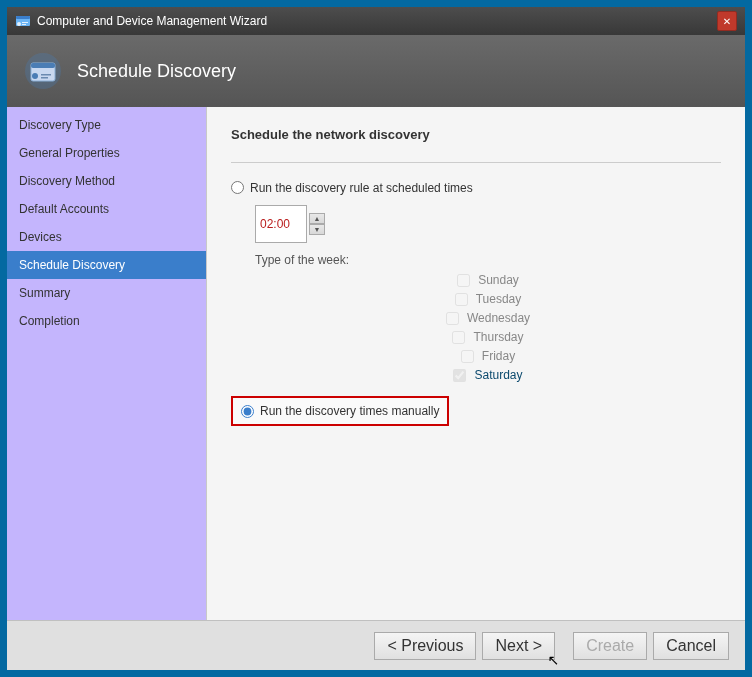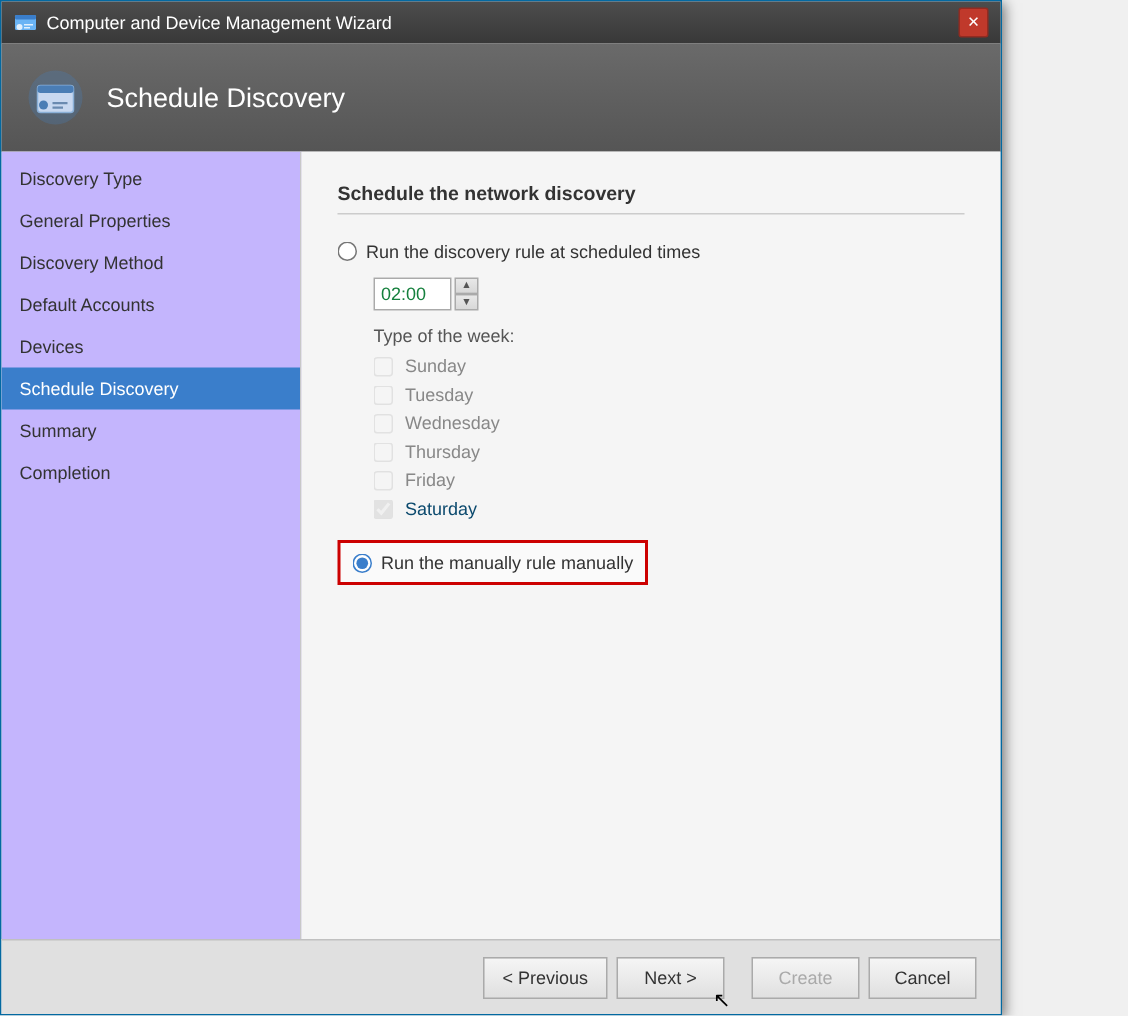"Computer and Device Management Wizard" .window { border: 1px solid #0369a1 -> 7px solid #0369a1; width: 668px -> 752px }
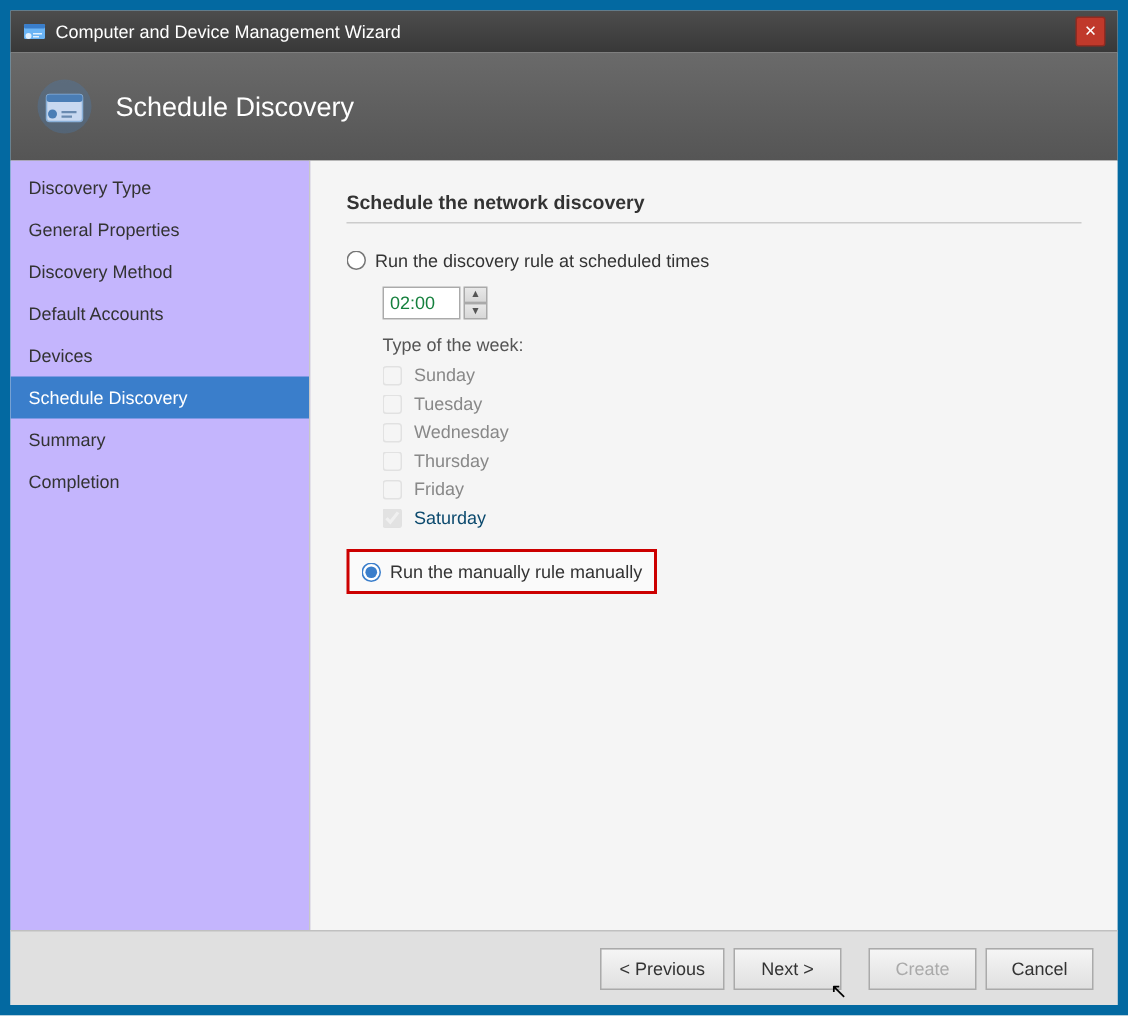"Schedule the network discovery" .section-title { padding-bottom: 6px -> 20px }
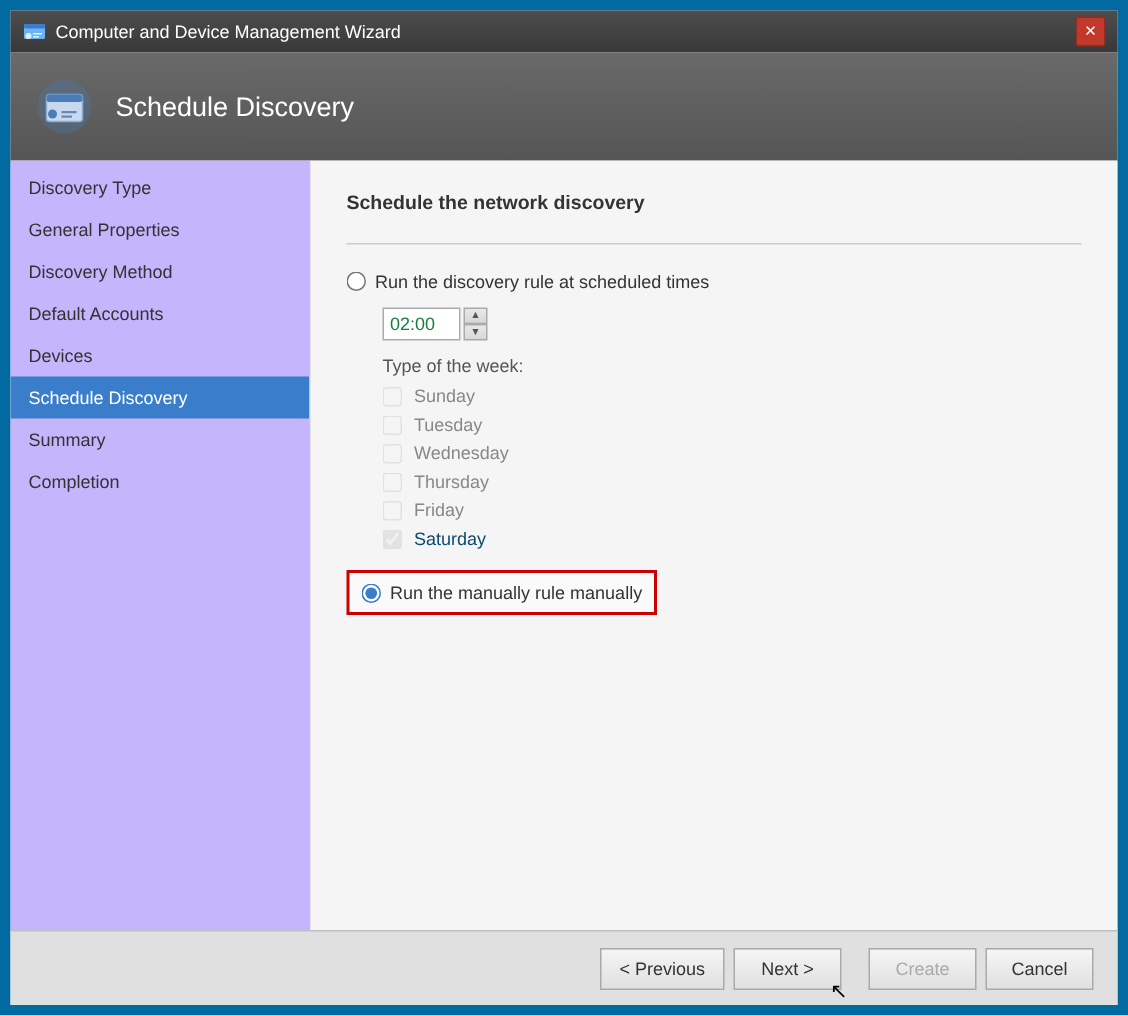"02:00" .time-input { color: #15803d -> #b91c1c; padding: 2px 4px -> 18px 4px }
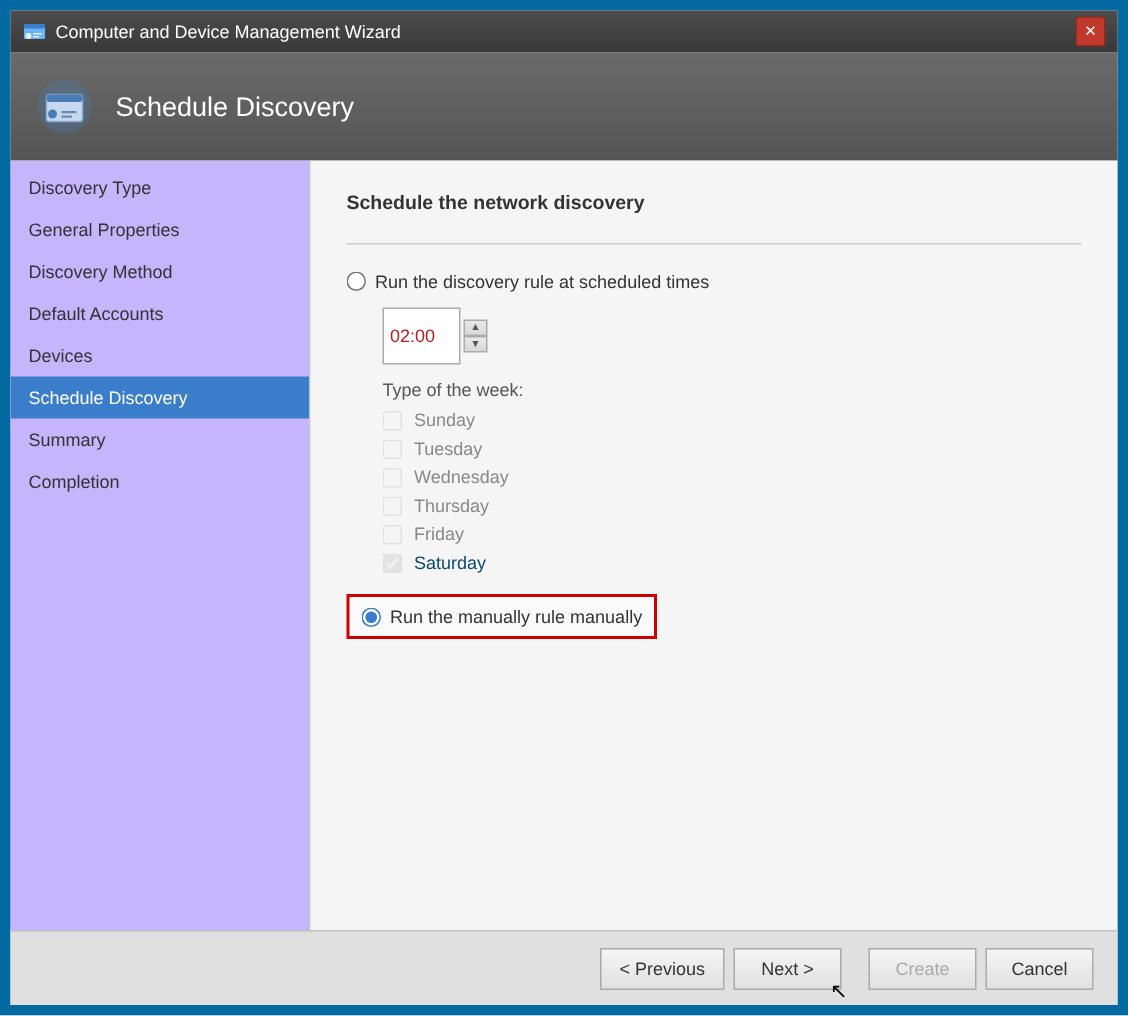"Sunday" .day-checkbox-row { justify-content: none -> center }
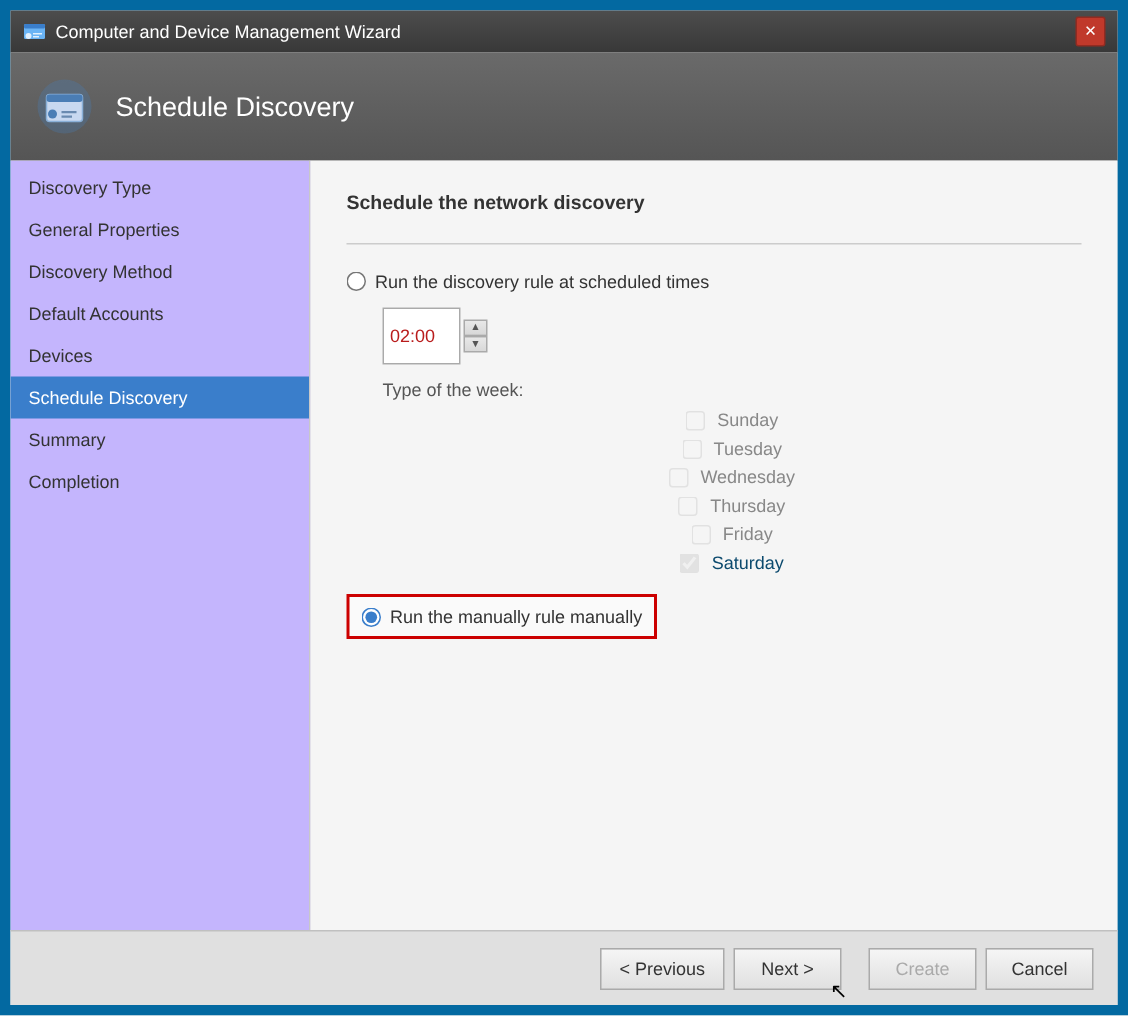"Run the manually rule manually" label.manual-label { text: manually rule -> discovery times }
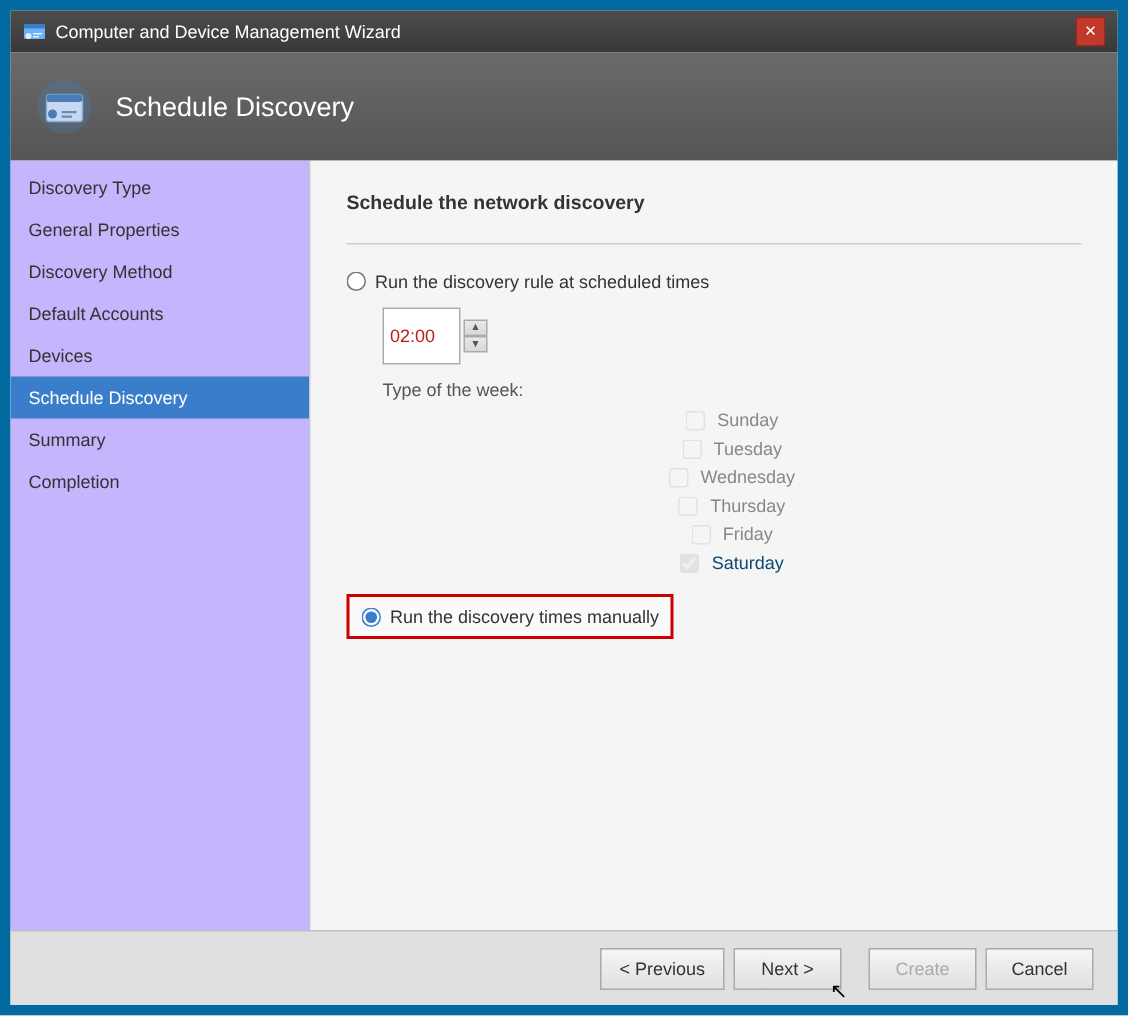"< Previous" .footer-btn { font-size: 12px -> 16px }
